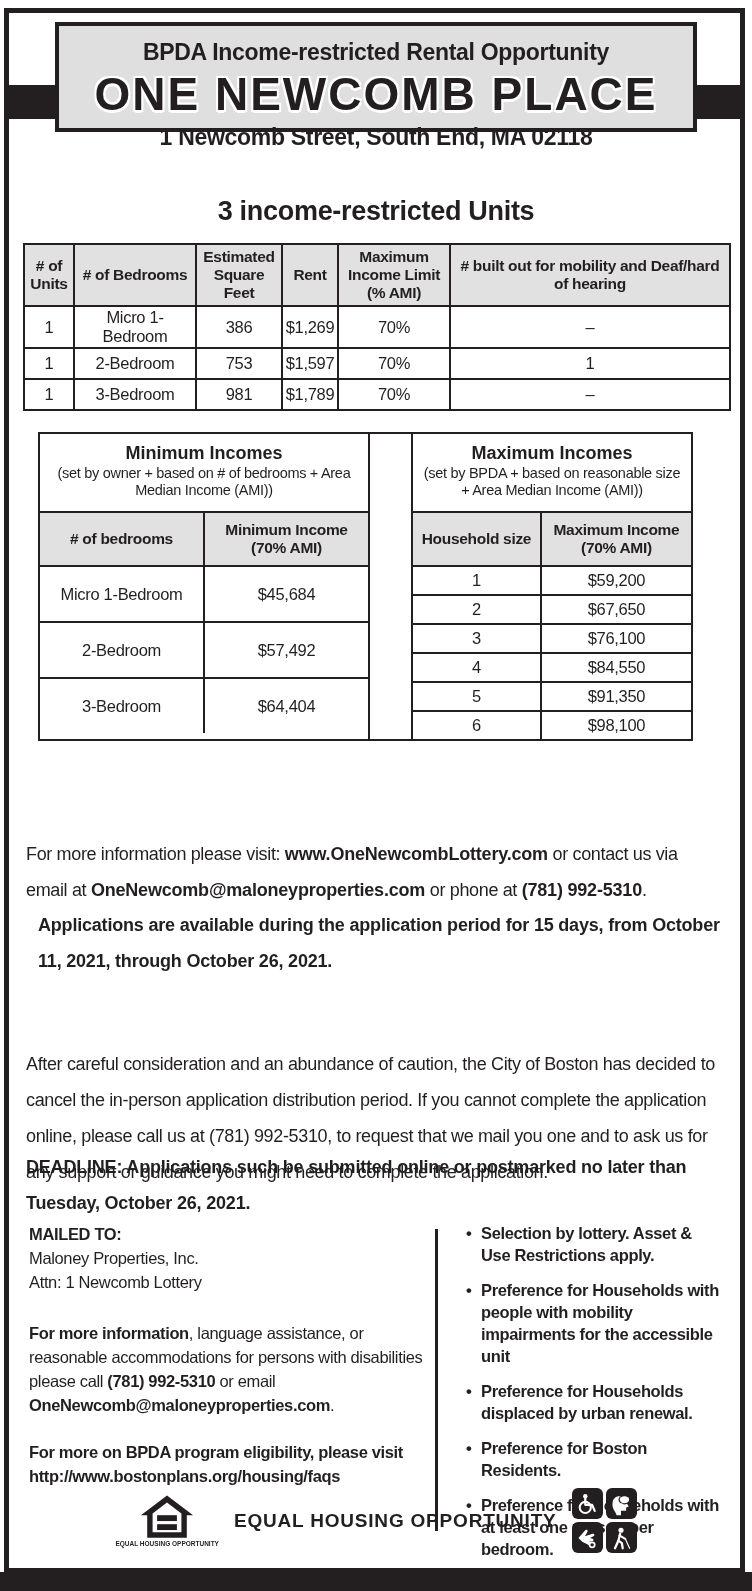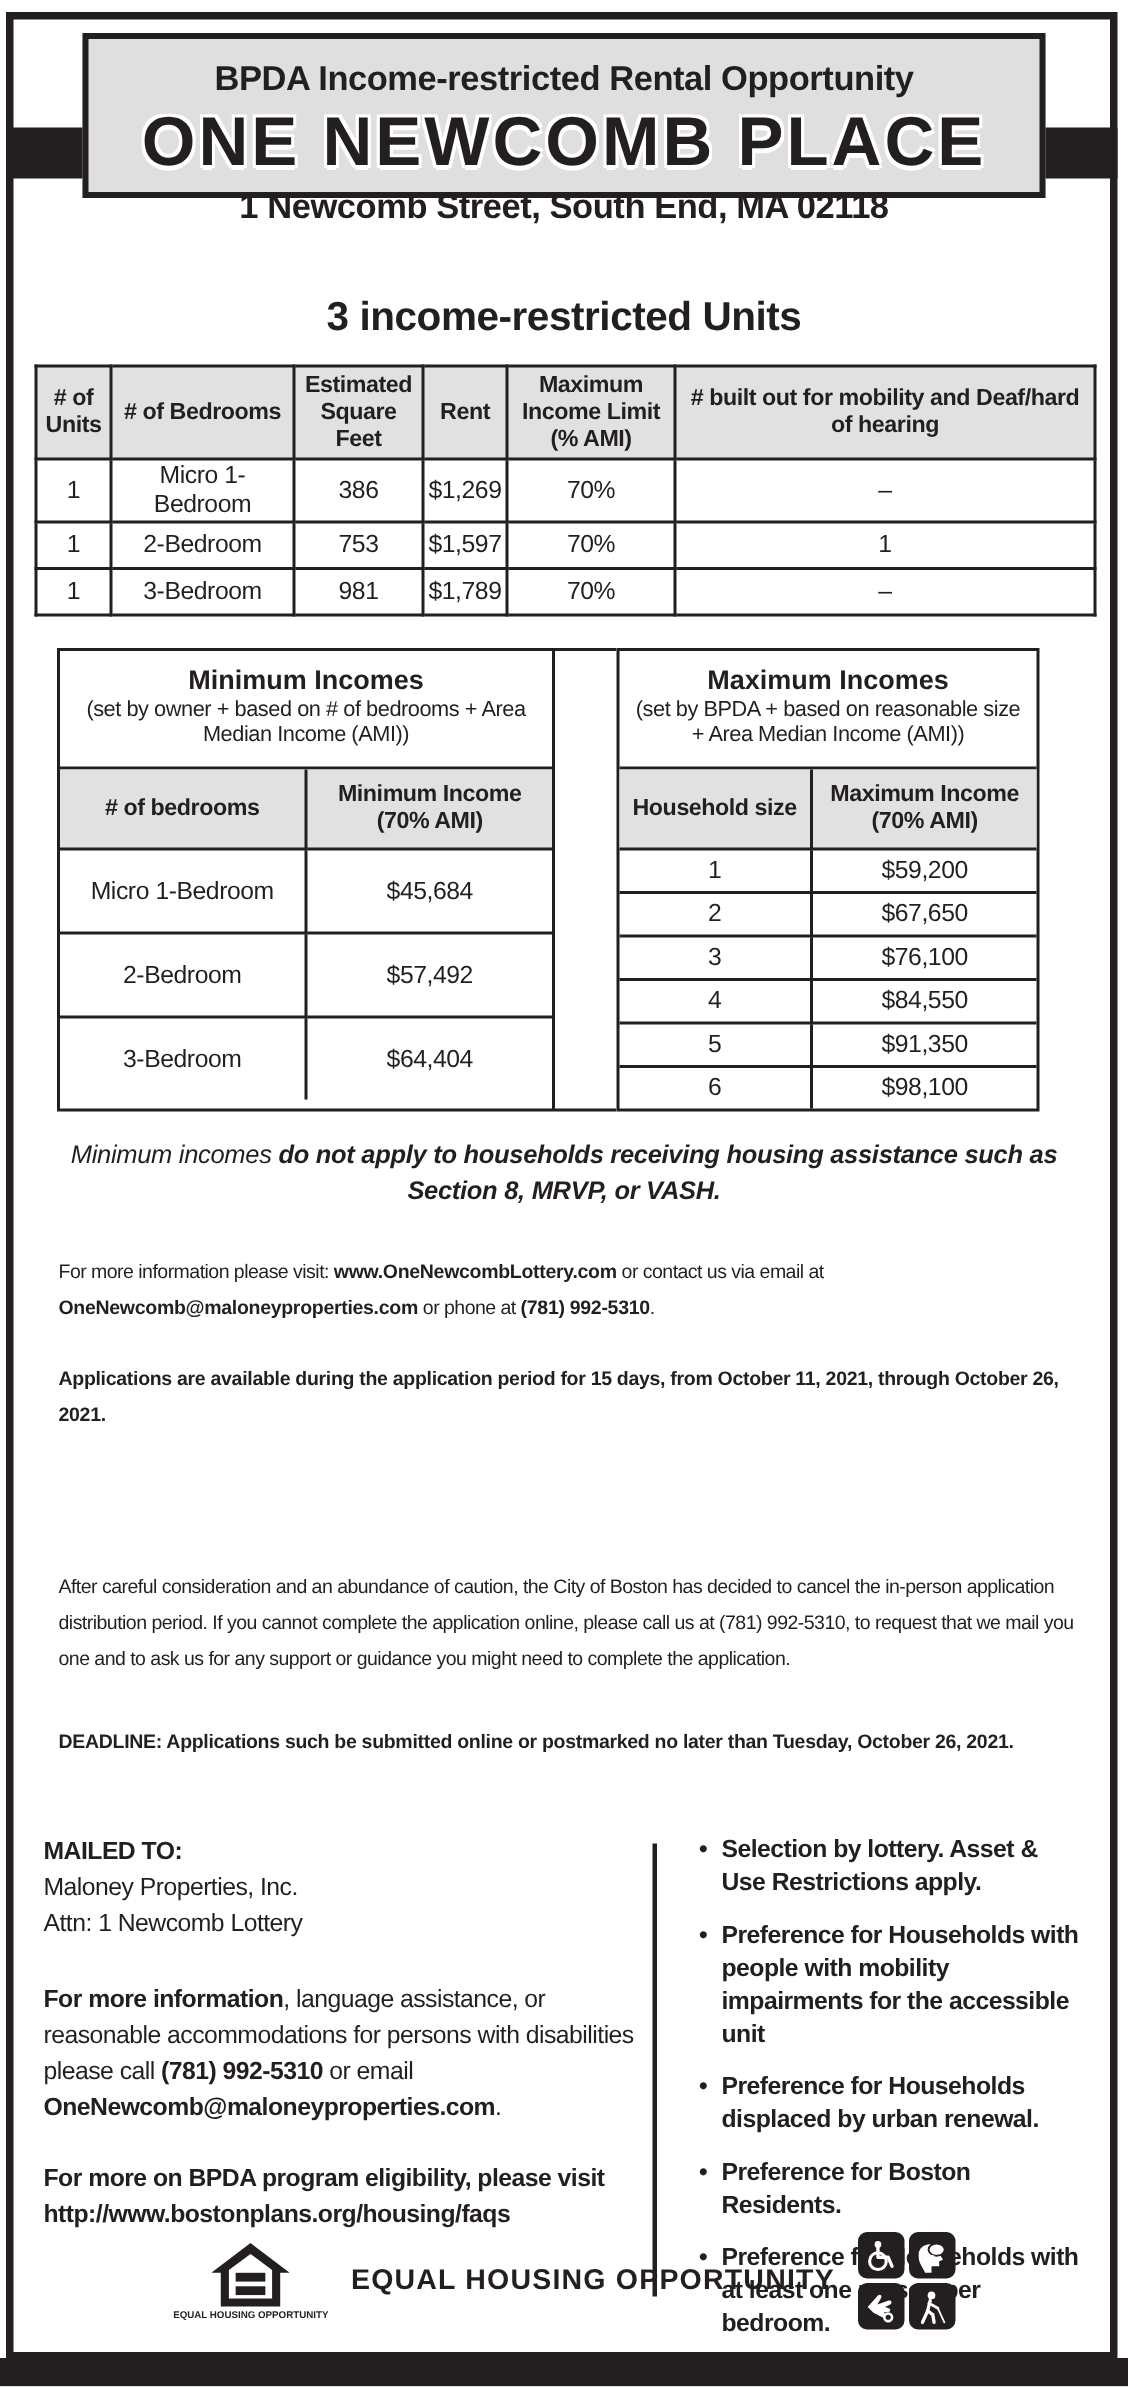"Minimum incomes do not apply" div.note { html: <div><span>Minimum incomes </span><b>do not apply to households receiving housing assistance such as Section 8, MRVP, or VASH.</b></div> -> none }
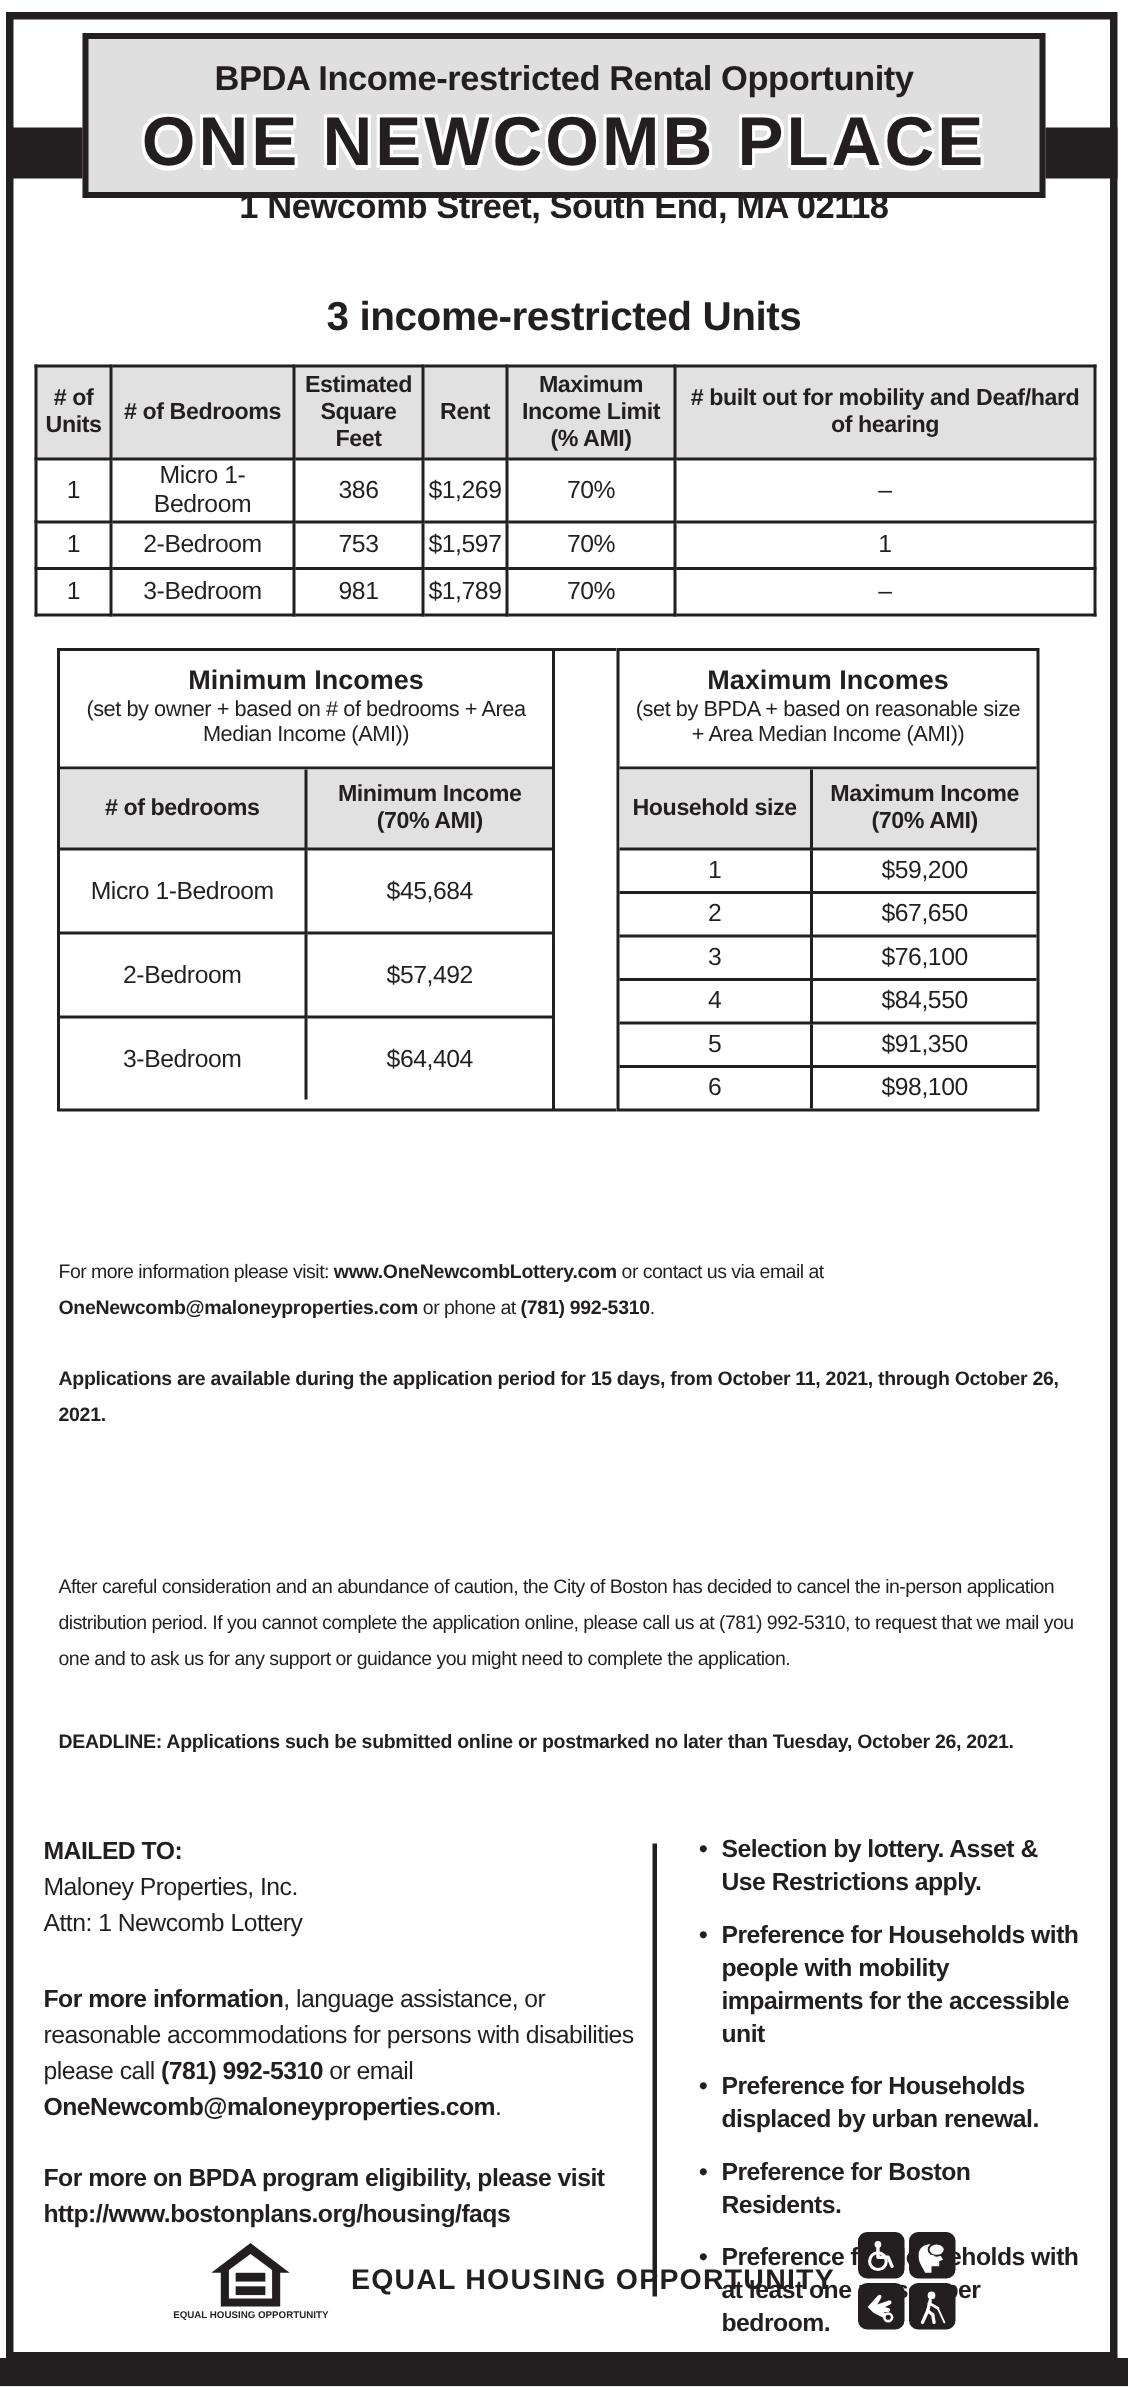"For more information please visit:" .para { font-size: 13px -> 18px; left: 39px -> 26px; line-height: 24px -> 36px }
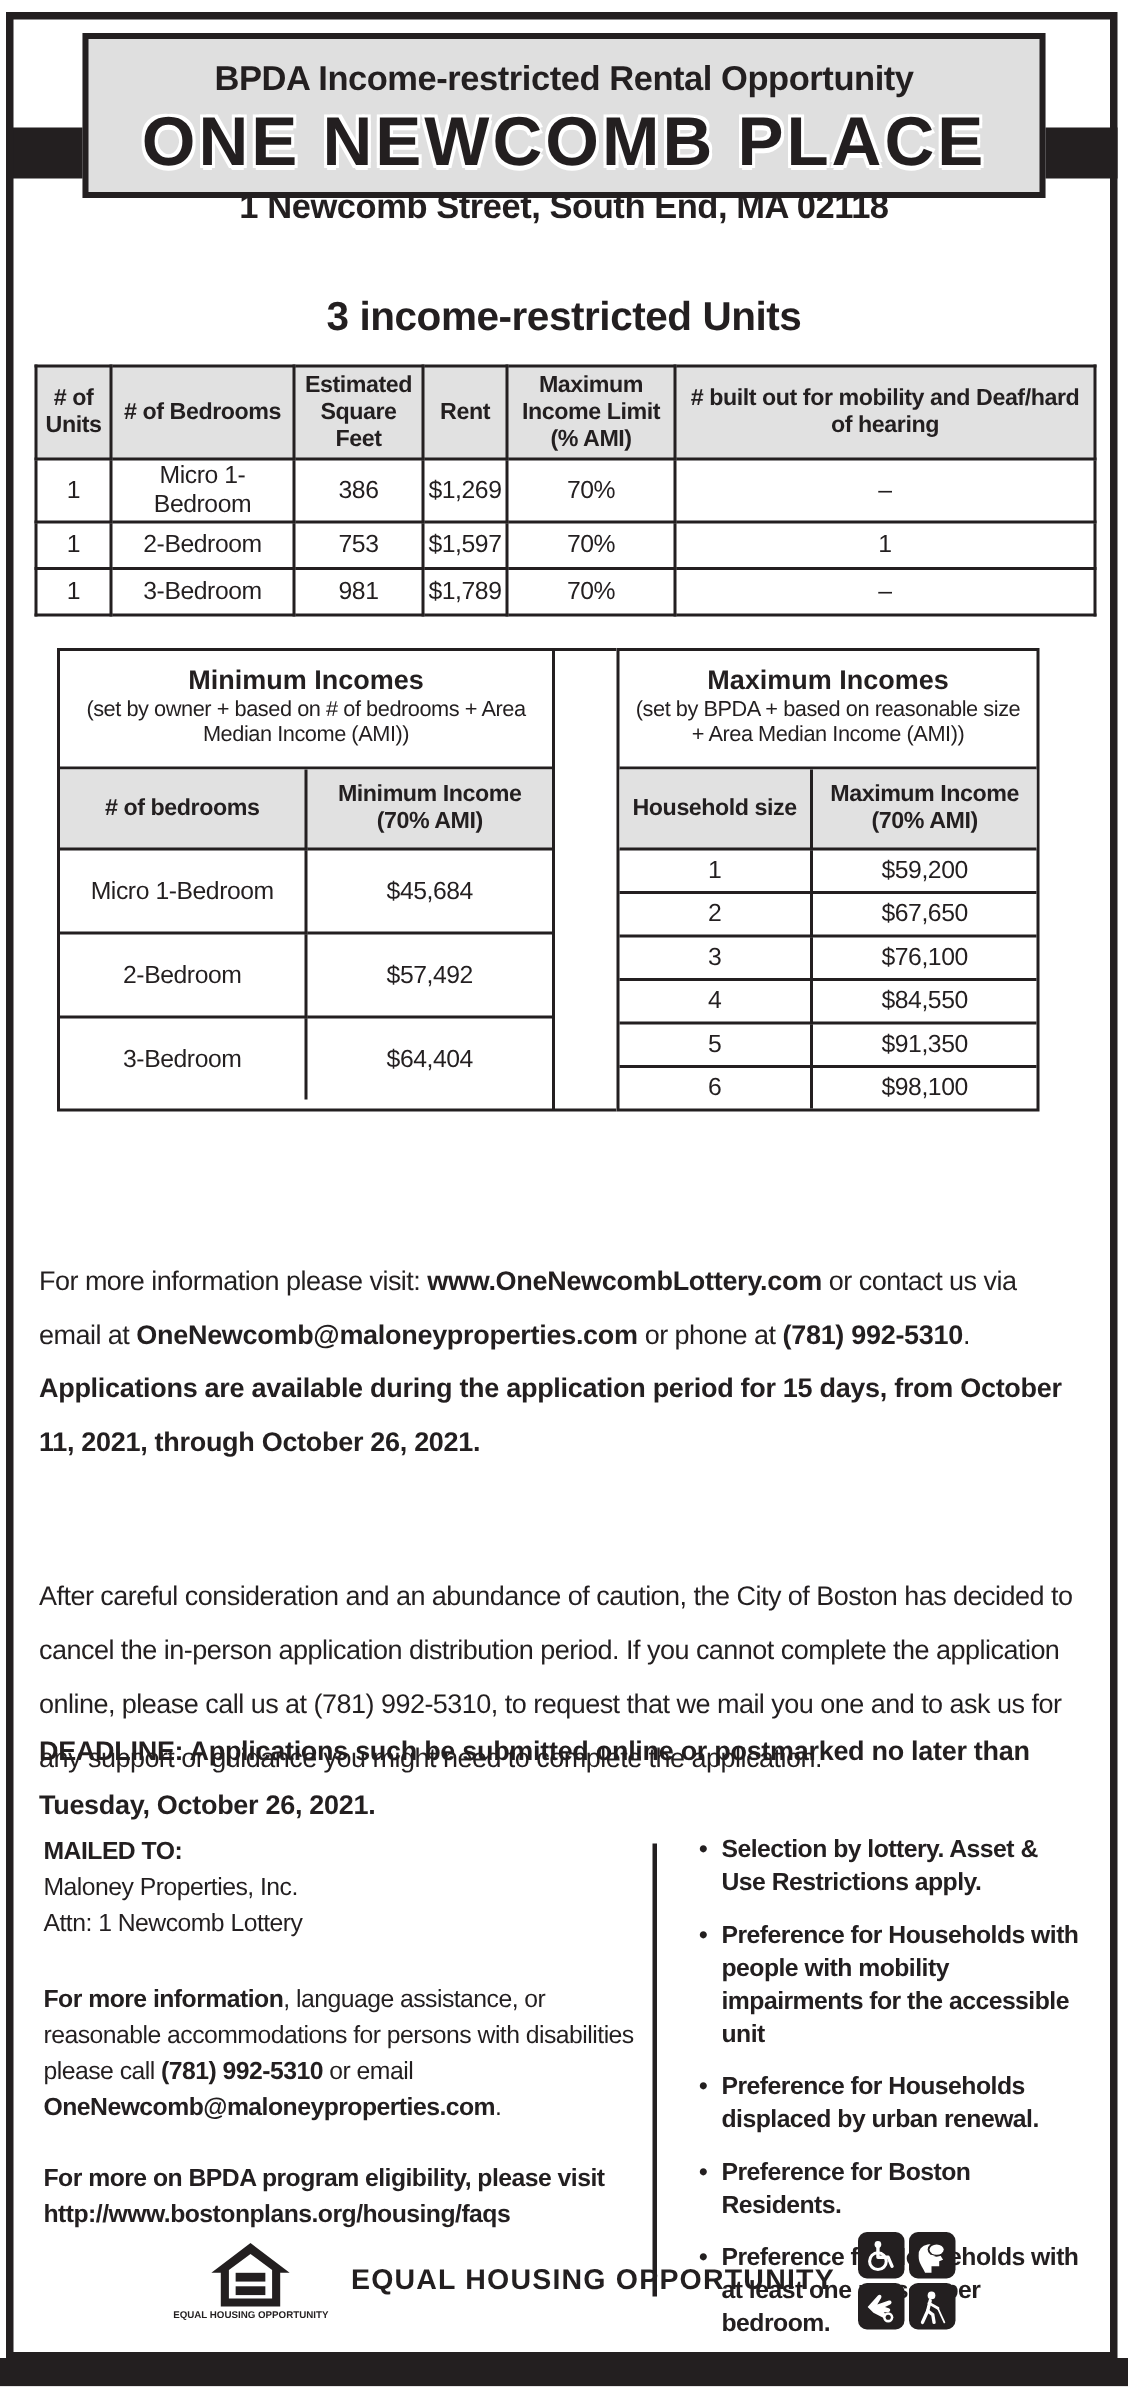"Applications are available during the" .p2 { margin-left: none -> 12px }
